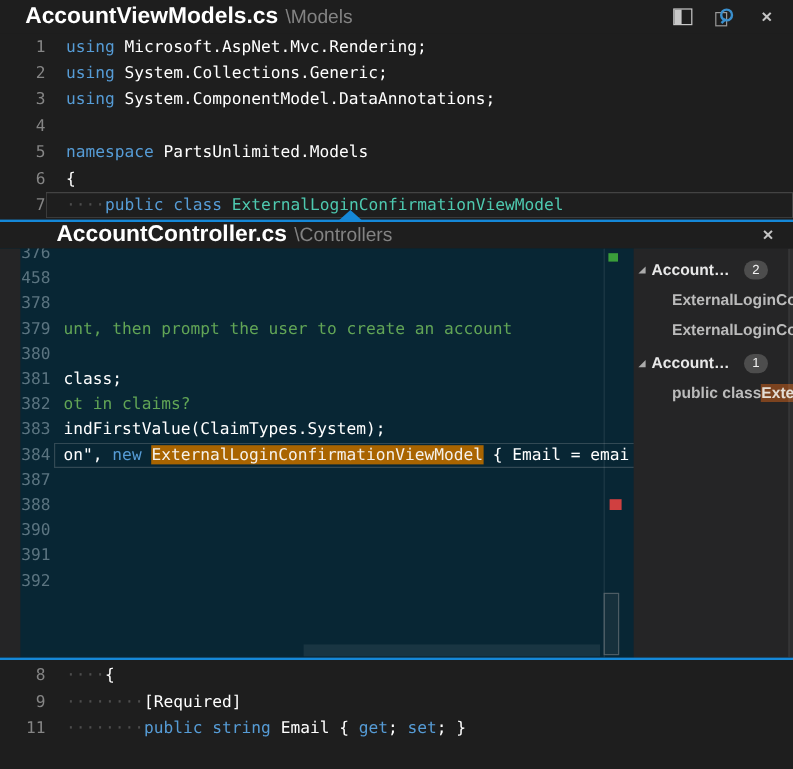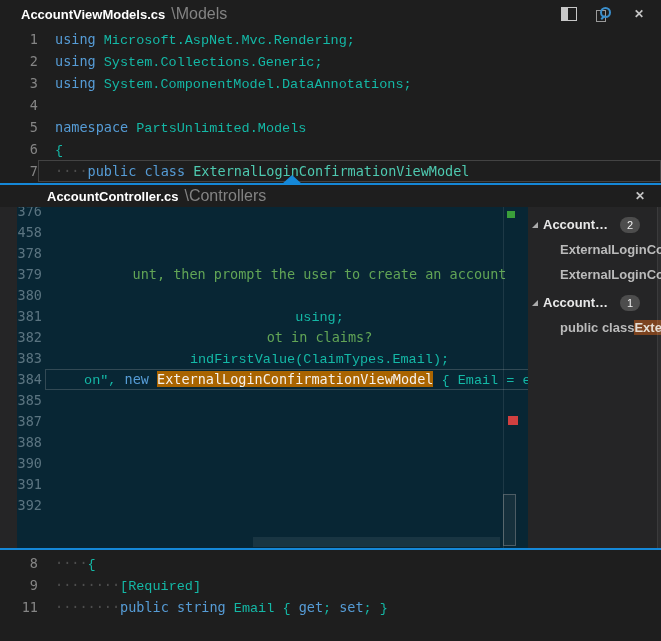"AccountViewModels.cs" .fname { font-size: 13px -> 19px }
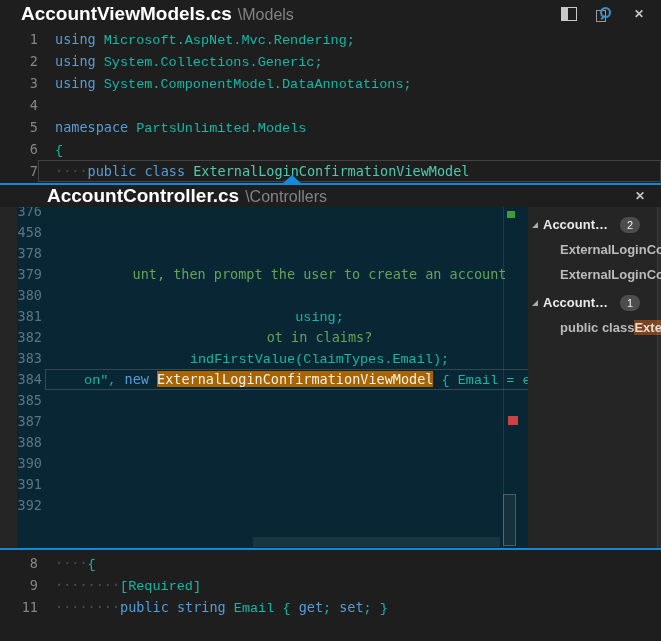"Microsoft.AspNet.Mvc.Rendering;" .tok-pl { color: #14b8a6 -> #ffffff; font-family: Liberation Mono, monospace -> none }
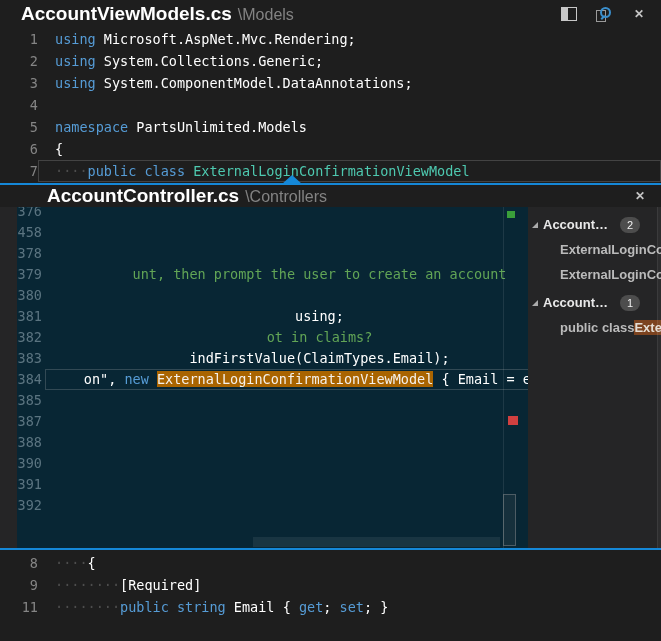"unt, then prompt the user" .peek-editor .line-body { text-align: center -> none }
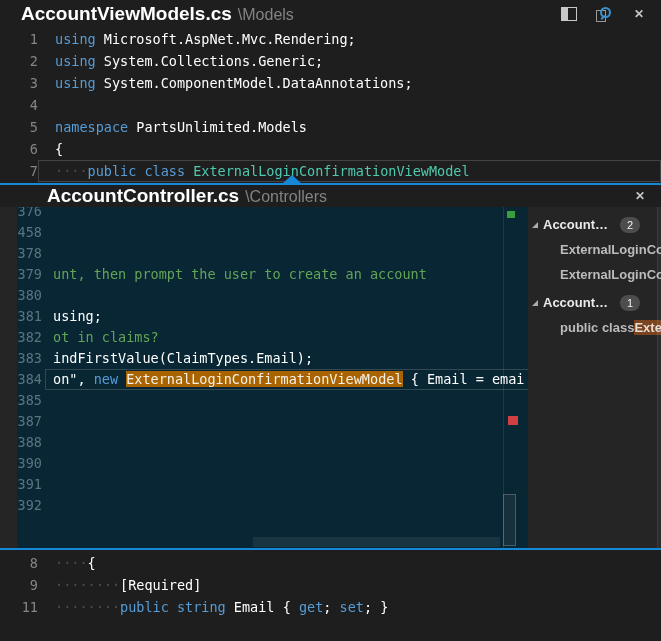"using;" span.tok-pl { text: using -> class }
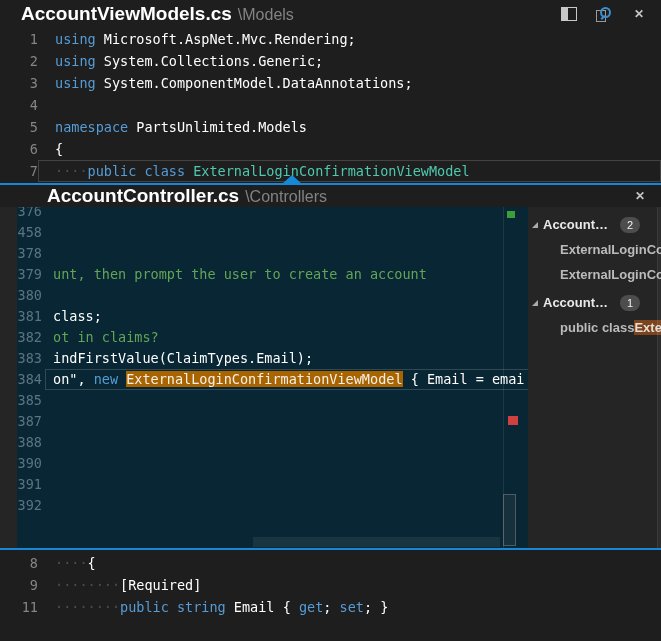"indFirstValue(ClaimTypes.Email);" span.tok-pl { text: ClaimTypes.Email -> ClaimTypes.System }
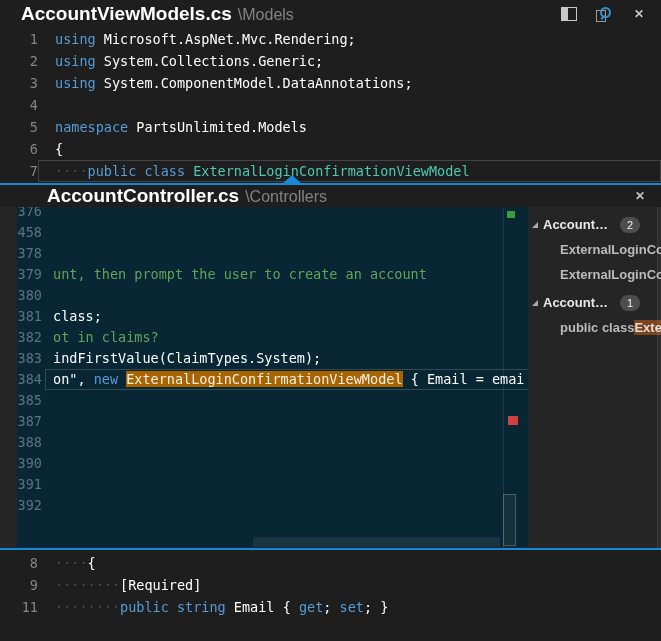"385" div.code-line { html: <div><span>385</span><span></span></div> -> none }
